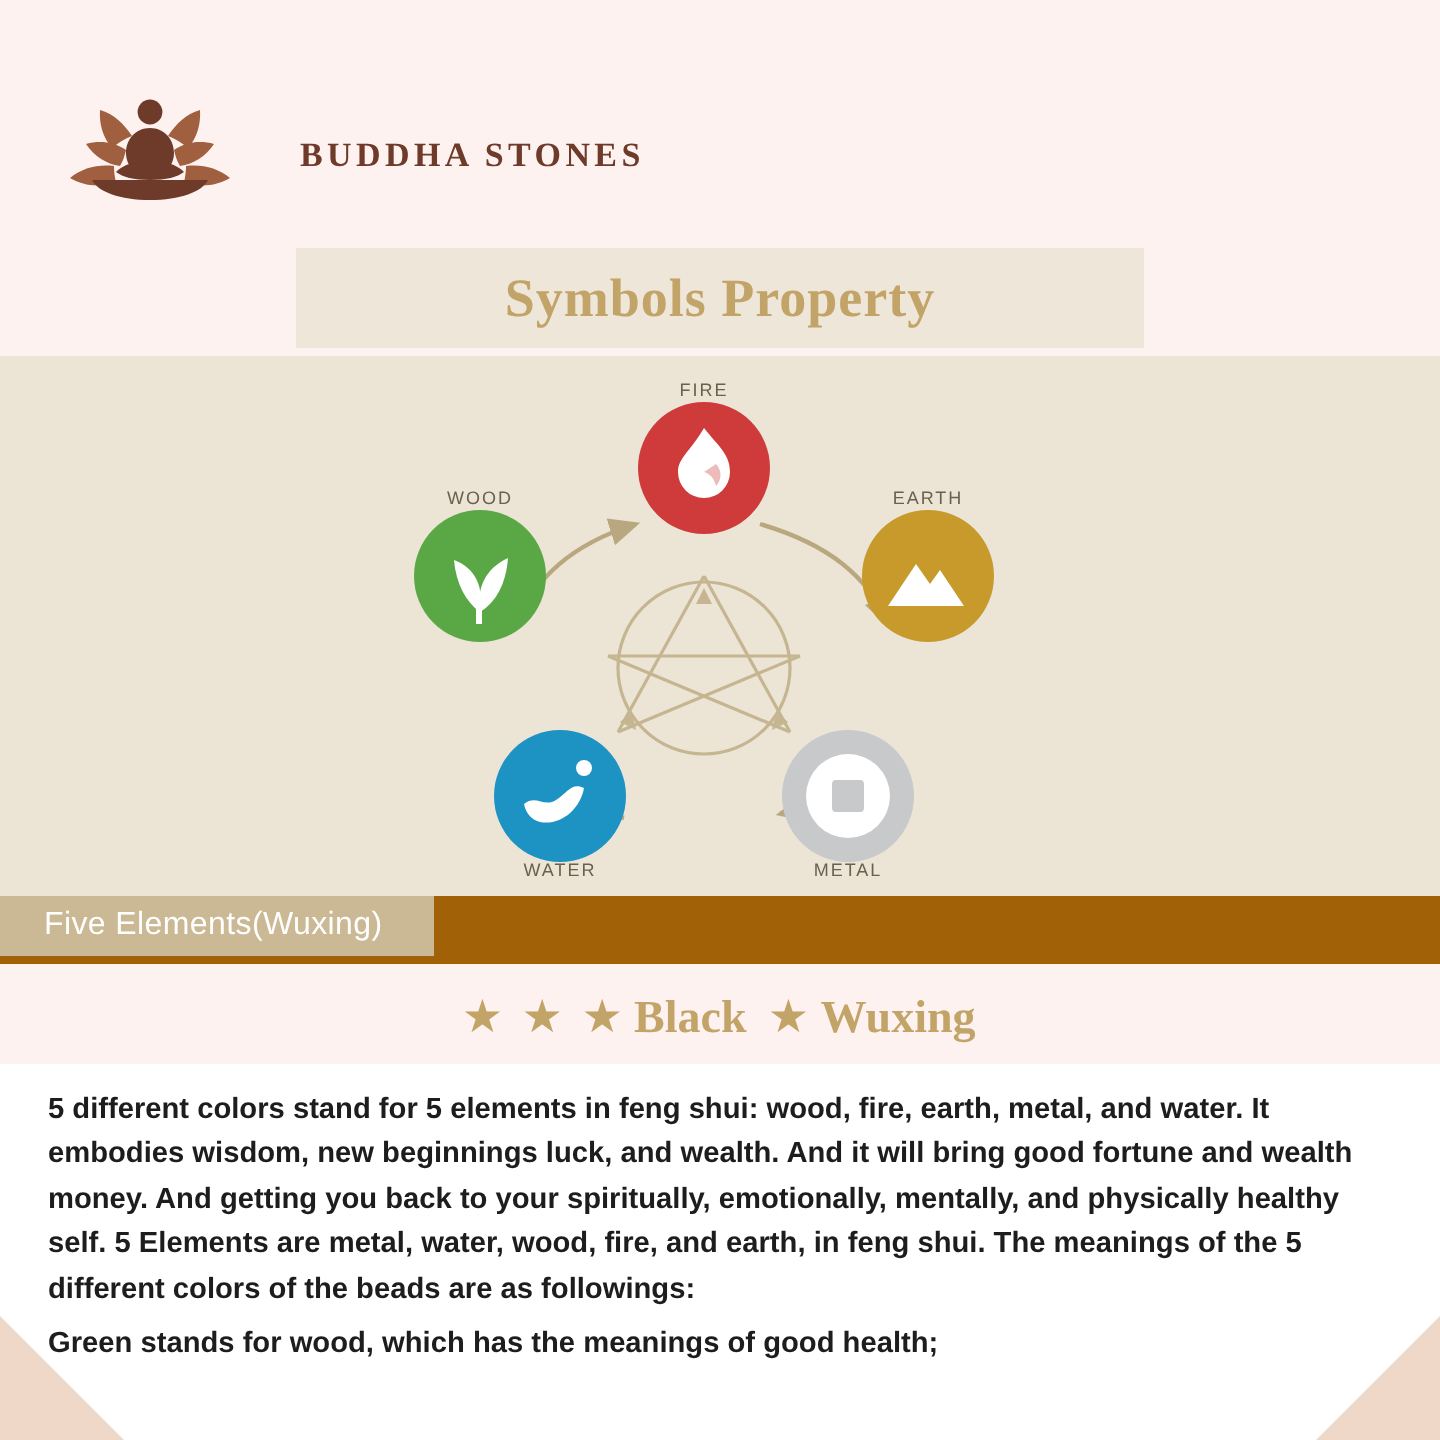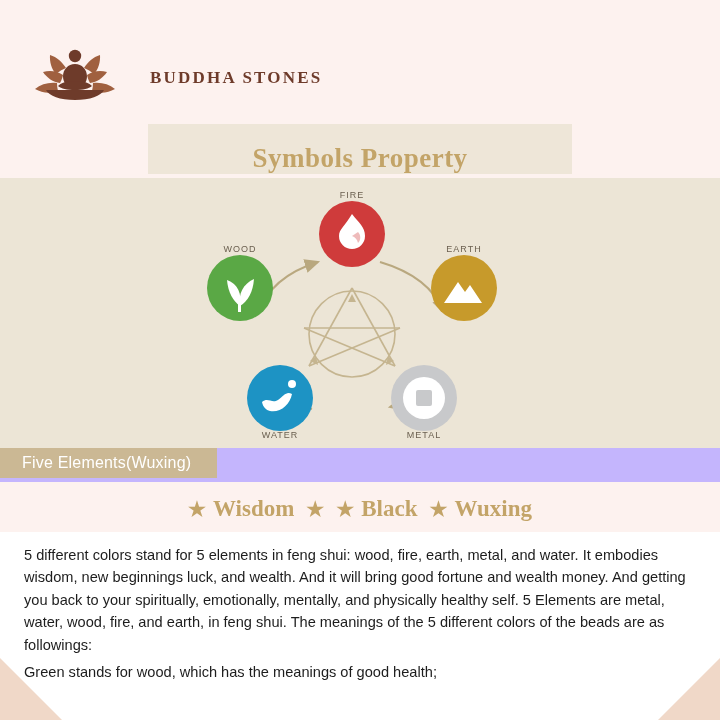"Symbols Property" .title-box { align-items: flex-end -> center }
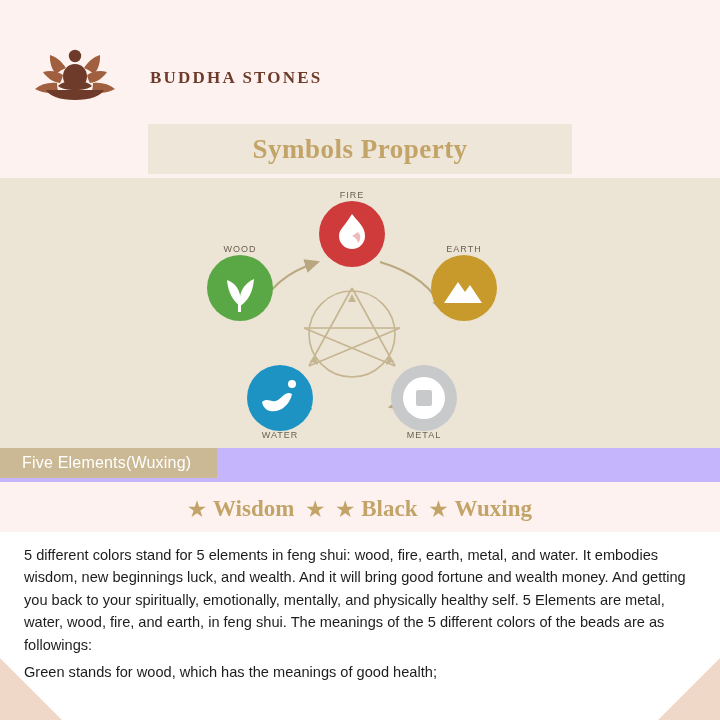"Five Elements(Wuxing)" .ribbon-row { background: #c4b5fd -> #a16207 }
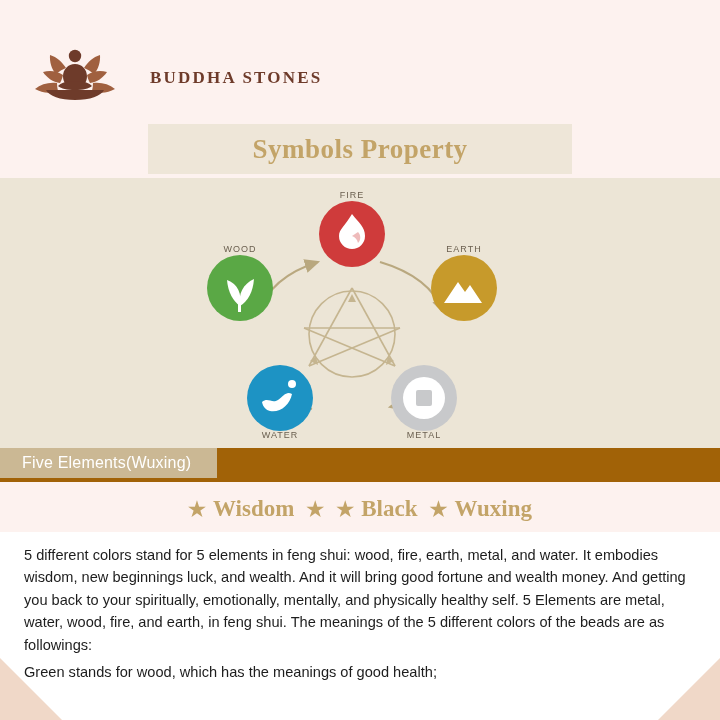"Wisdom" span { html: <span>Wisdom</span> -> none }
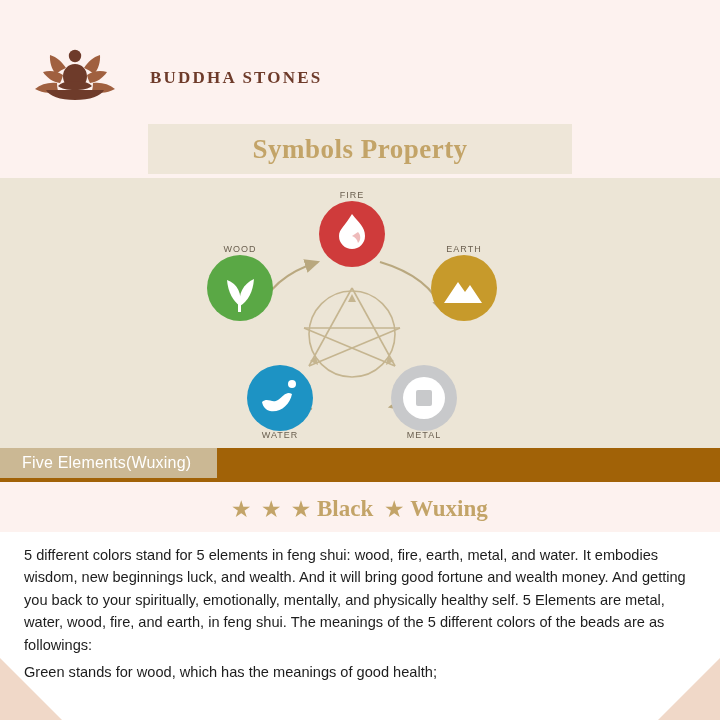"5 different colors stand for" .copy p { font-weight: none -> bold }
